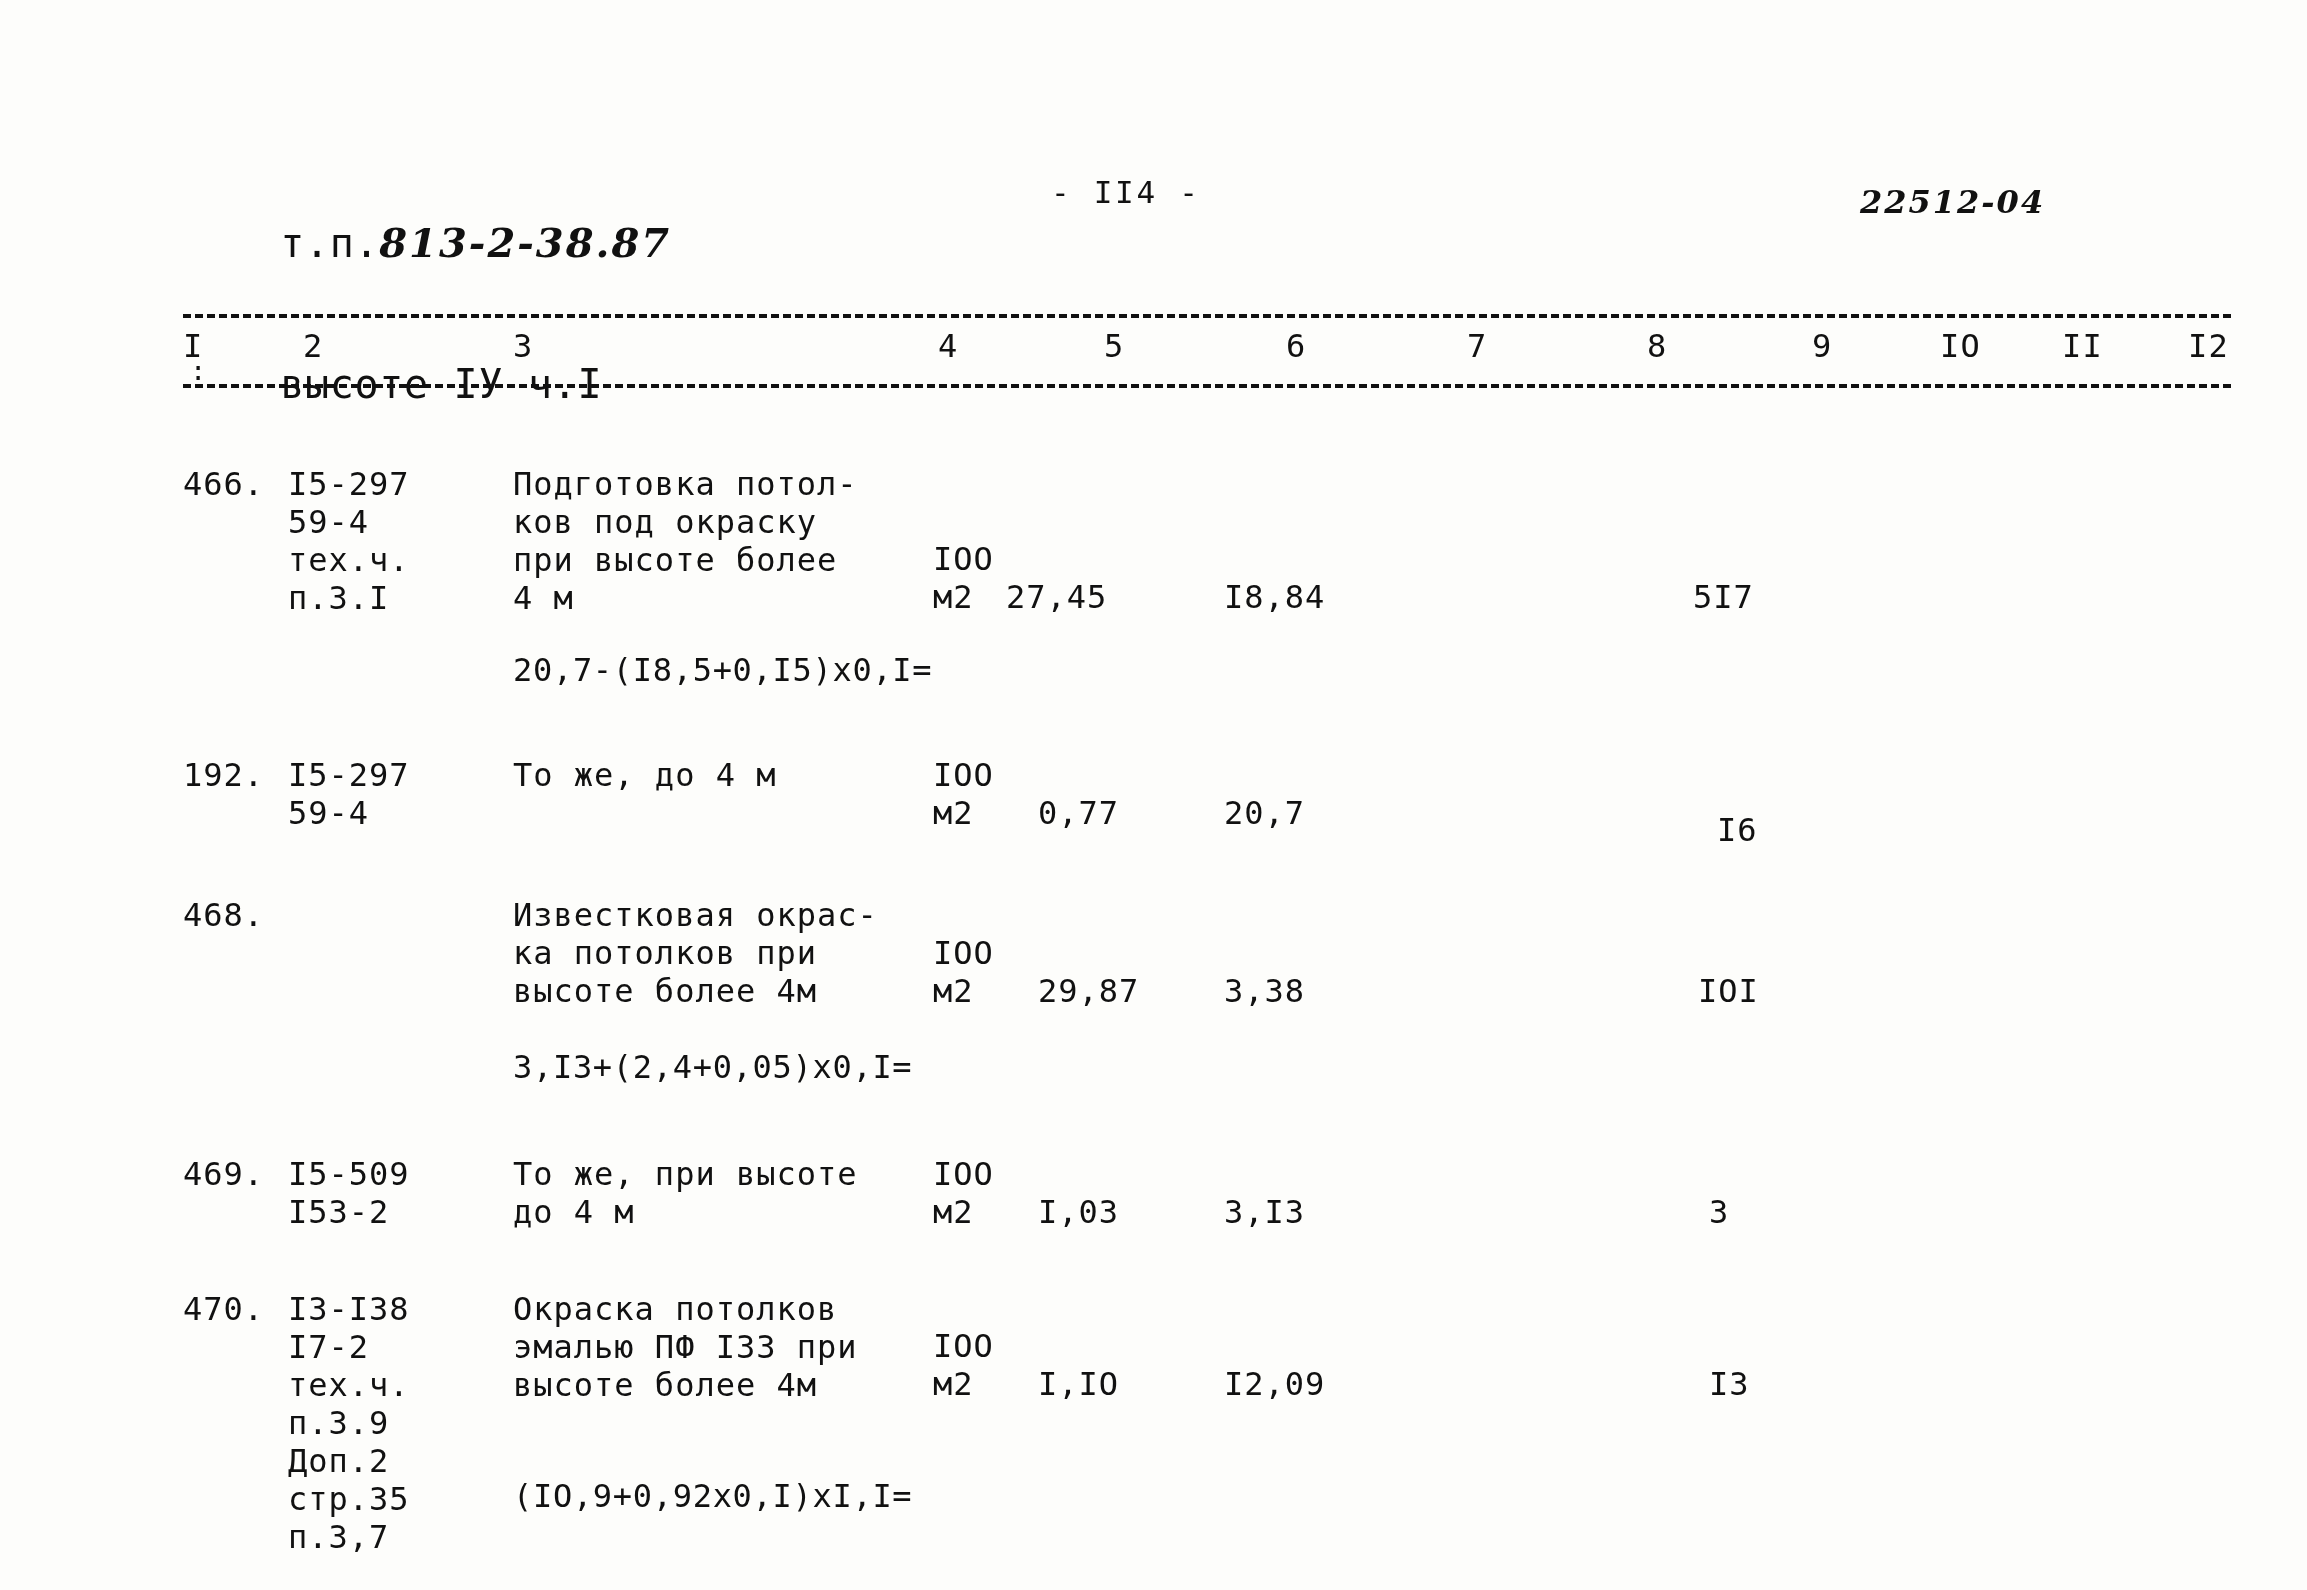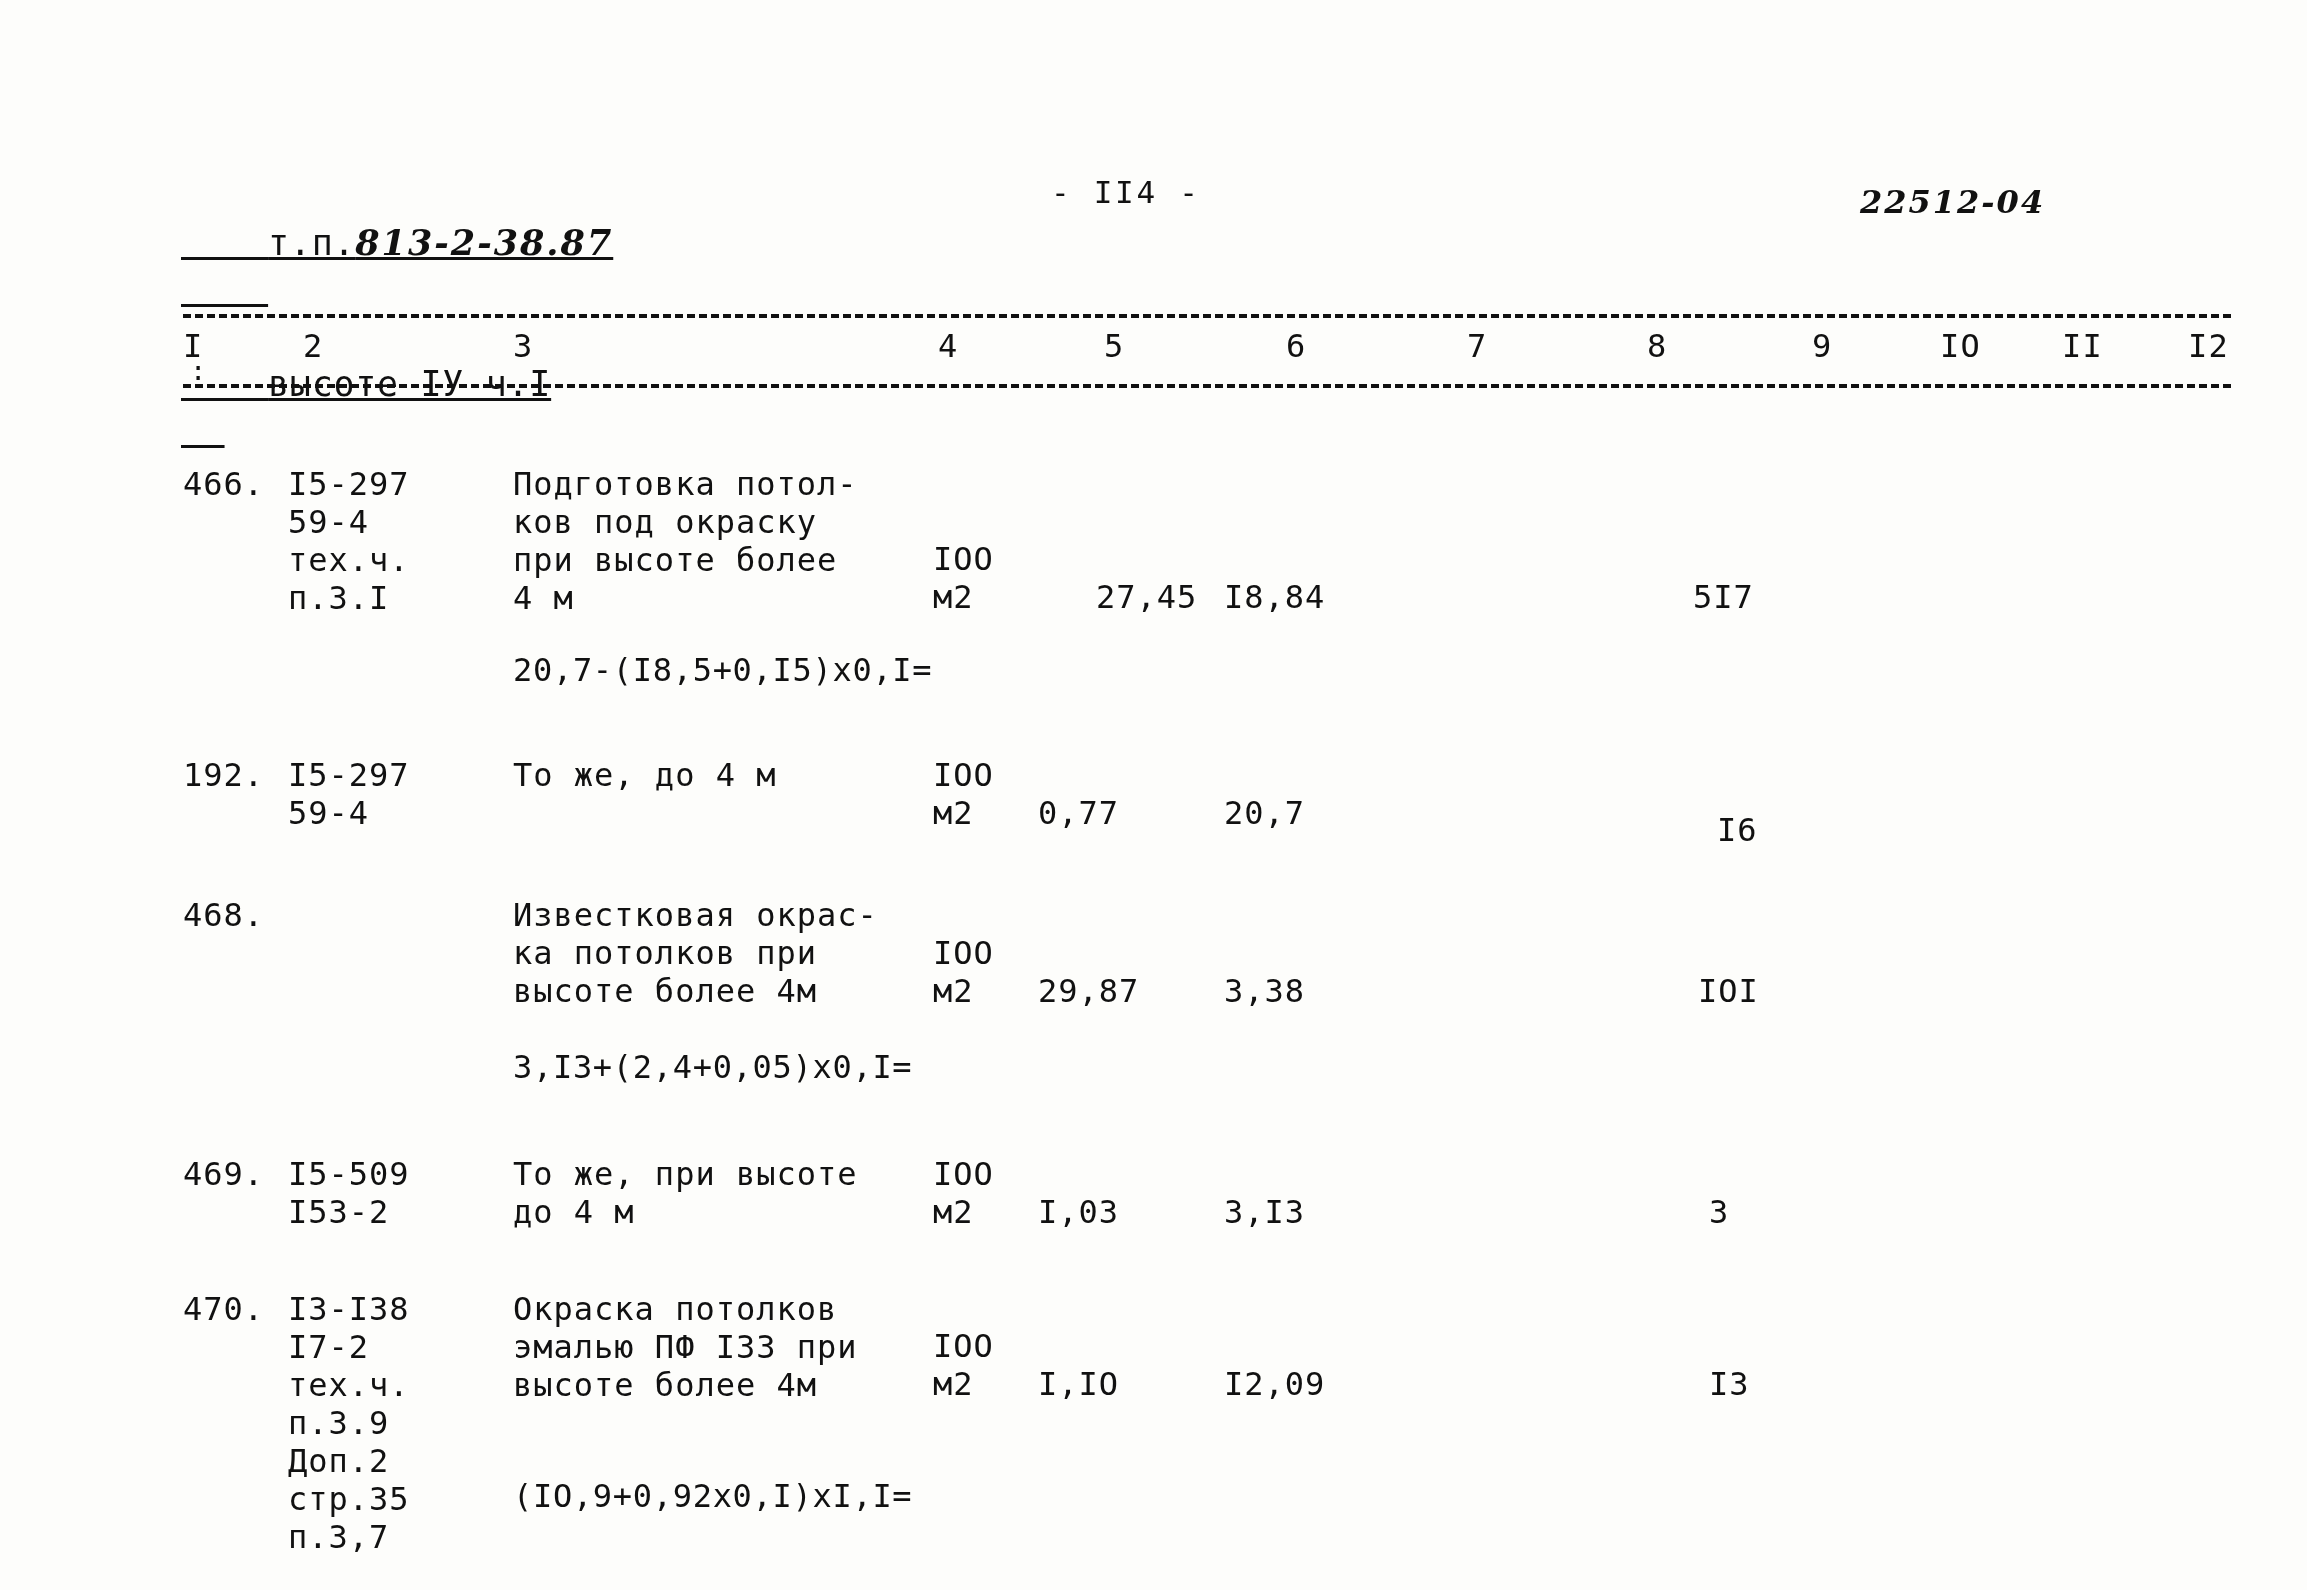"т.п.813-2-38.87" .hdr-left { font-size: 35px -> 40px; text-decoration: underline -> none }
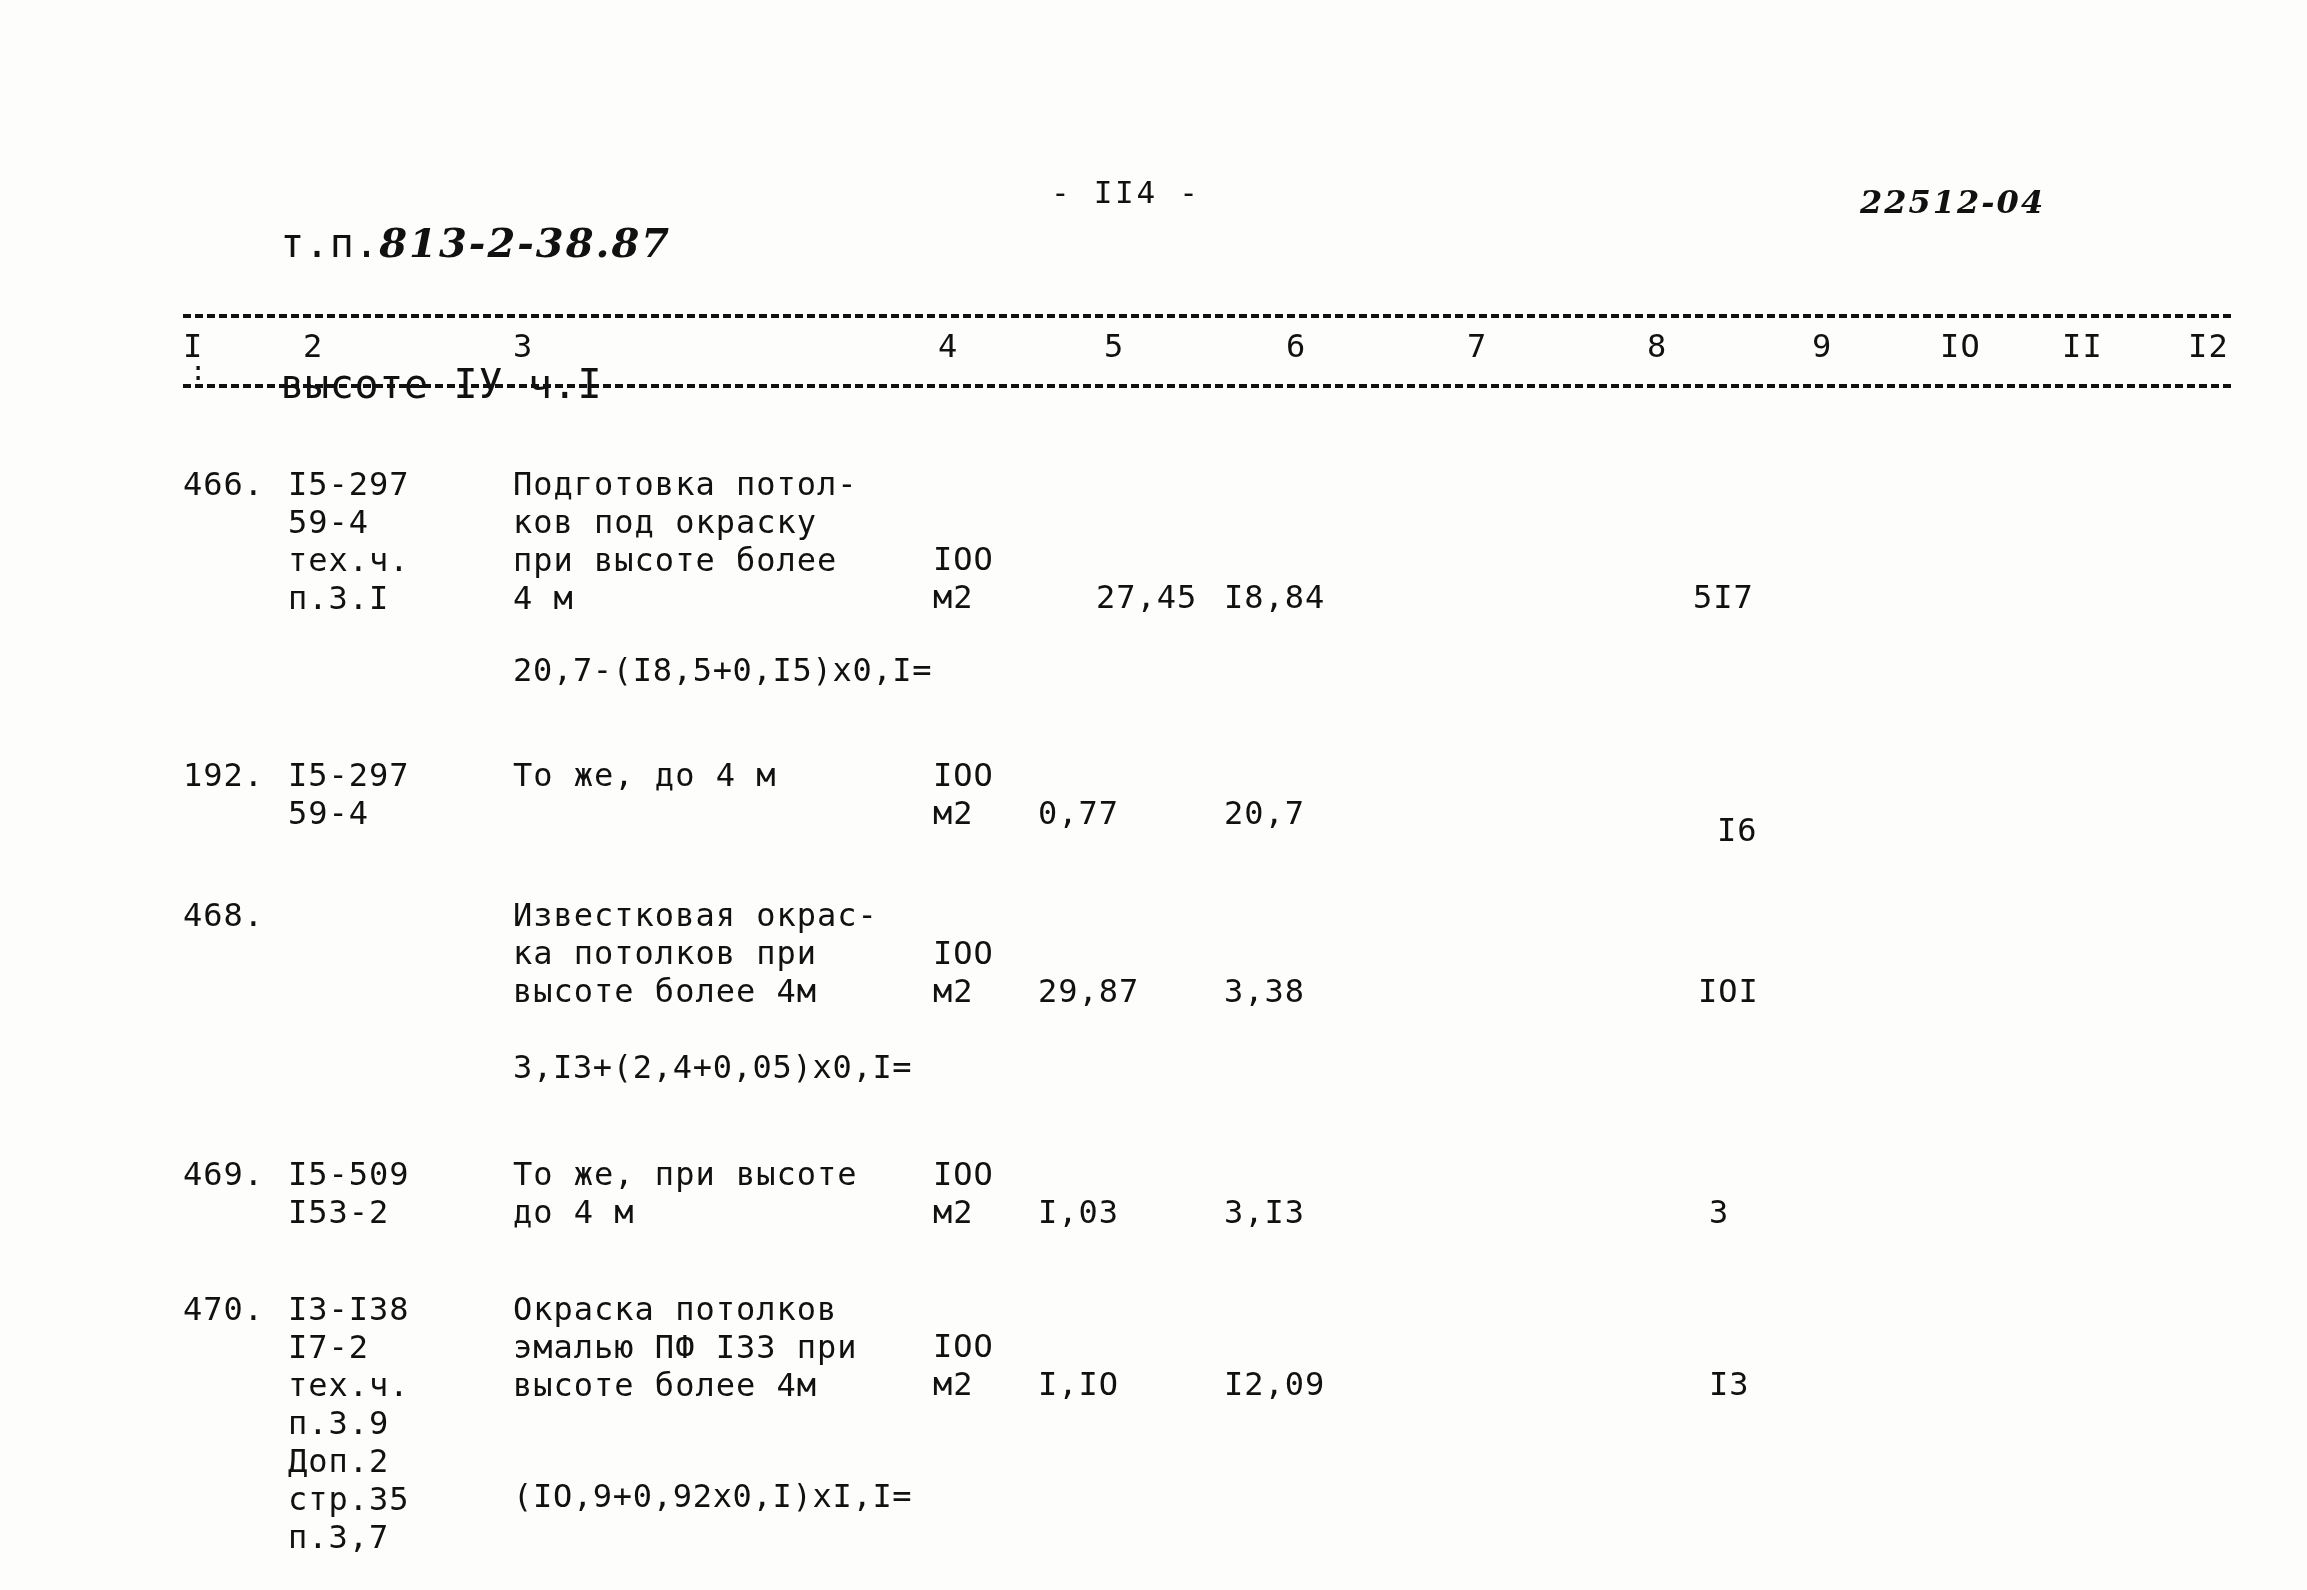"27,45" div.cell { left: 1096px -> 1006px }
